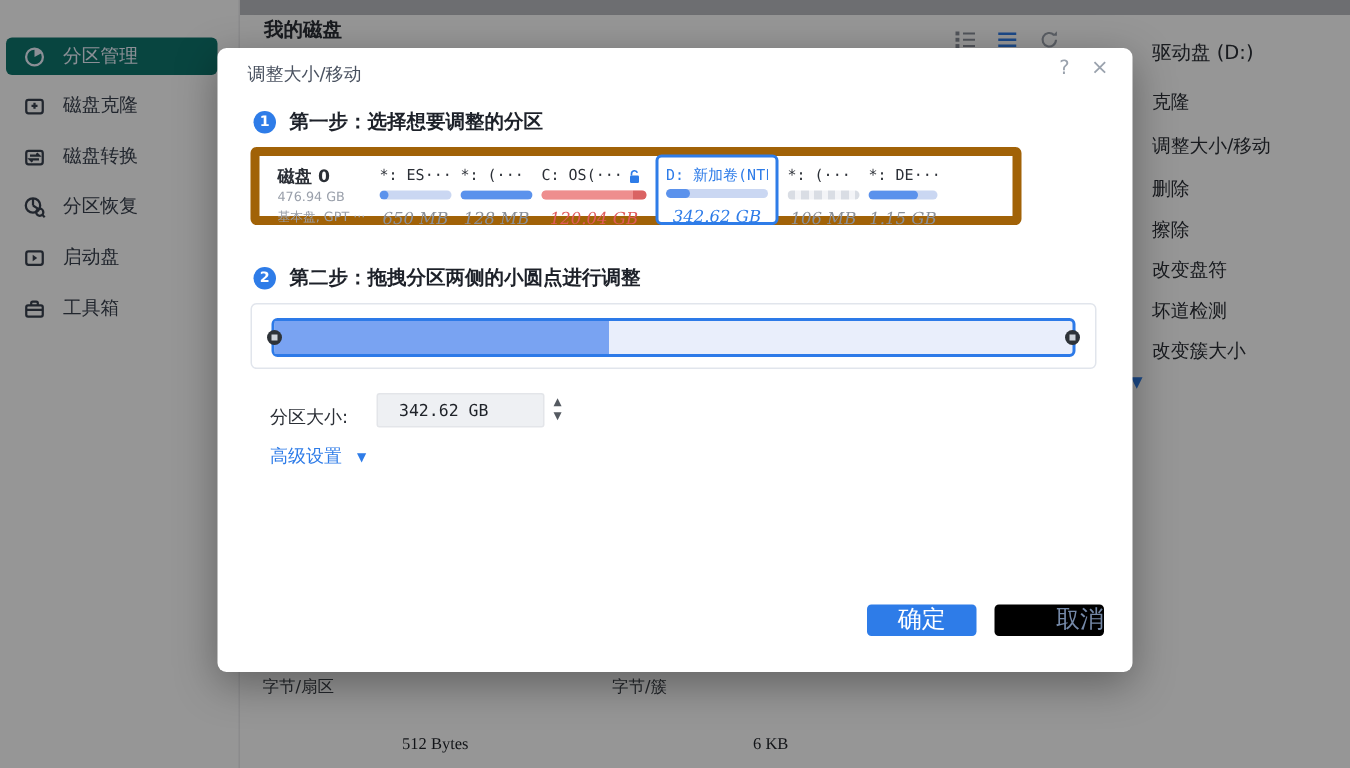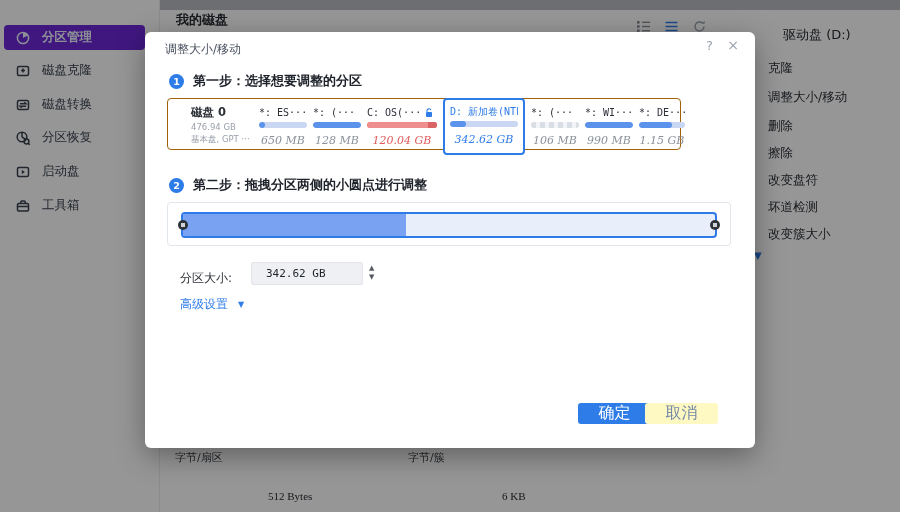"分区管理" .side-item.active { background: #6d28d9 -> #0f766e; font-weight: bold -> none }
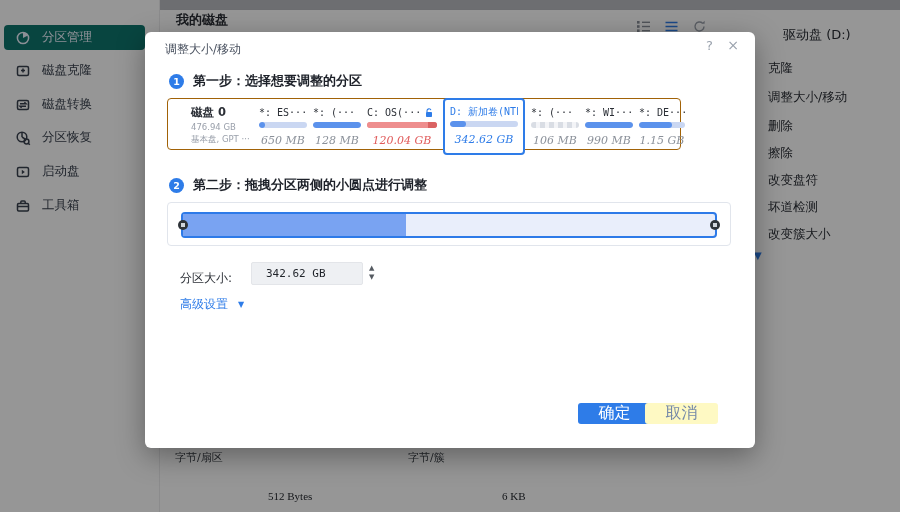"驱动盘 (D:)" .rp-header { margin-left: 15px -> none }
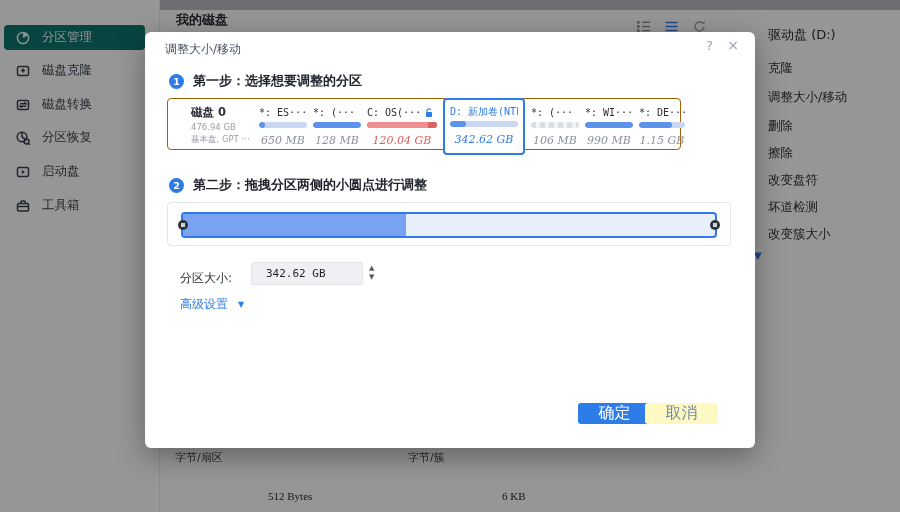"磁盘 0" .strip-box { border: 1px solid #a16207 -> 6px solid #a16207; padding: 6px 8px 0 23px -> 6px 8px 0 12px }
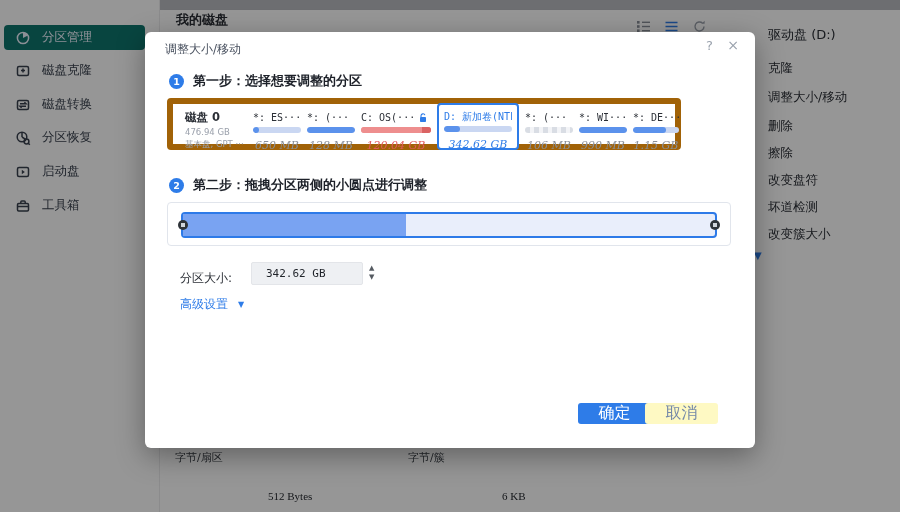"*: WI···" div.pcard { html: <div> <div>*: WI···</div> <div> <div></div> </div> <div>990 MB</div> </div> -> none }
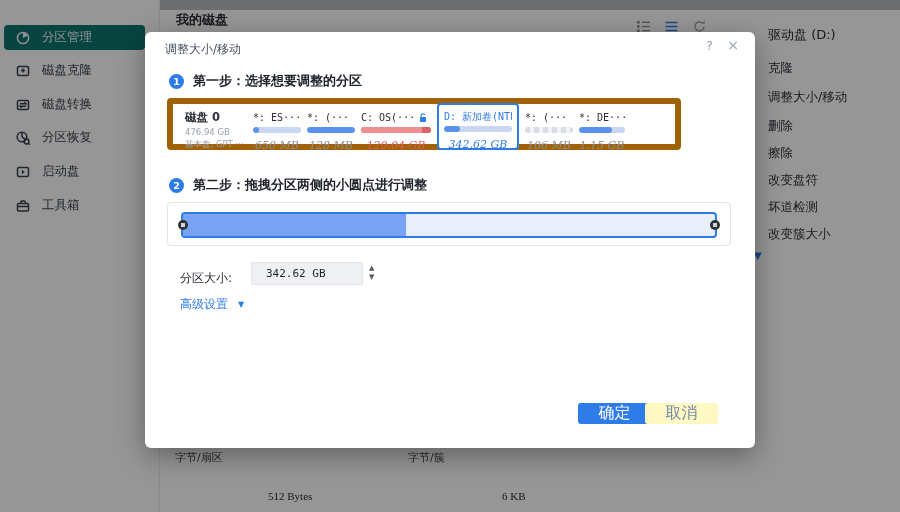"取消" .btn.cancel { background: #fef9c3 -> #000000; left: 500px -> 518px; text-align: none -> right }
